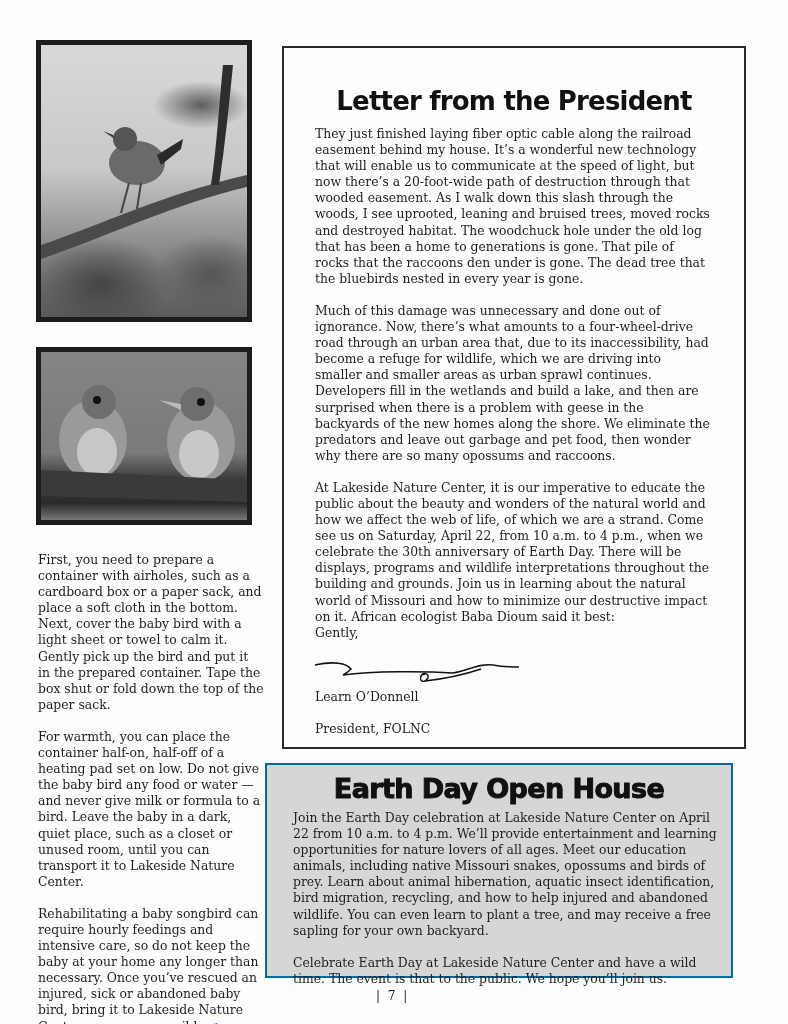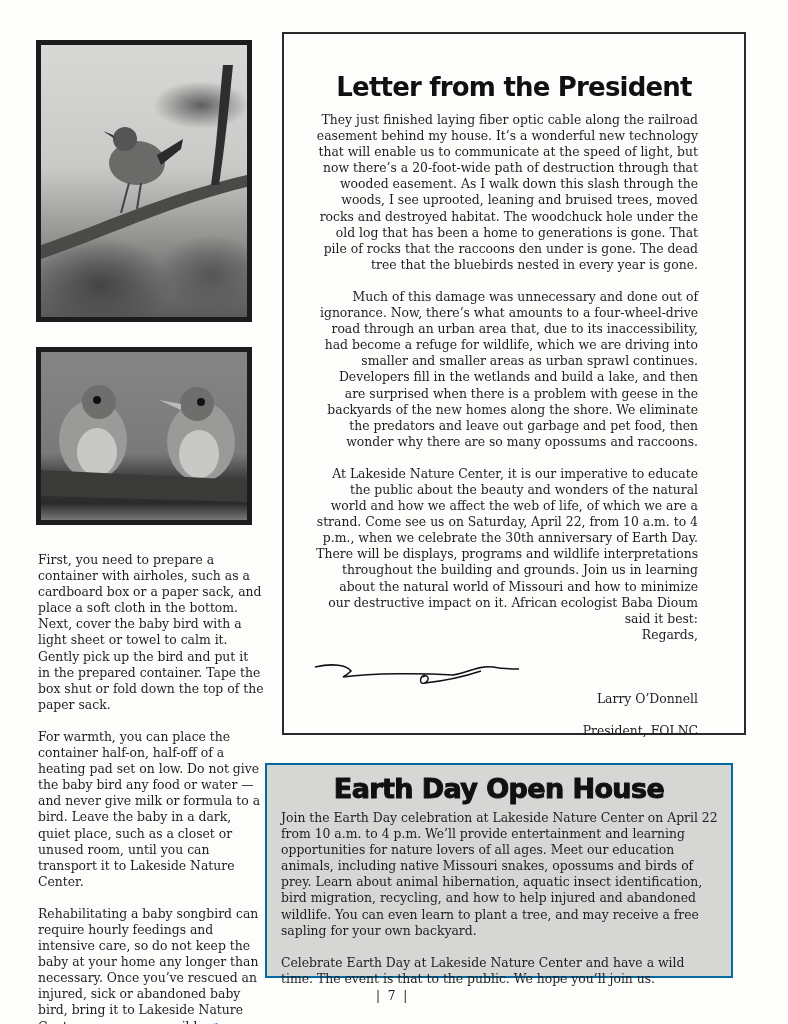"Letter from the President" .letter-box { top: 32px -> 46px }
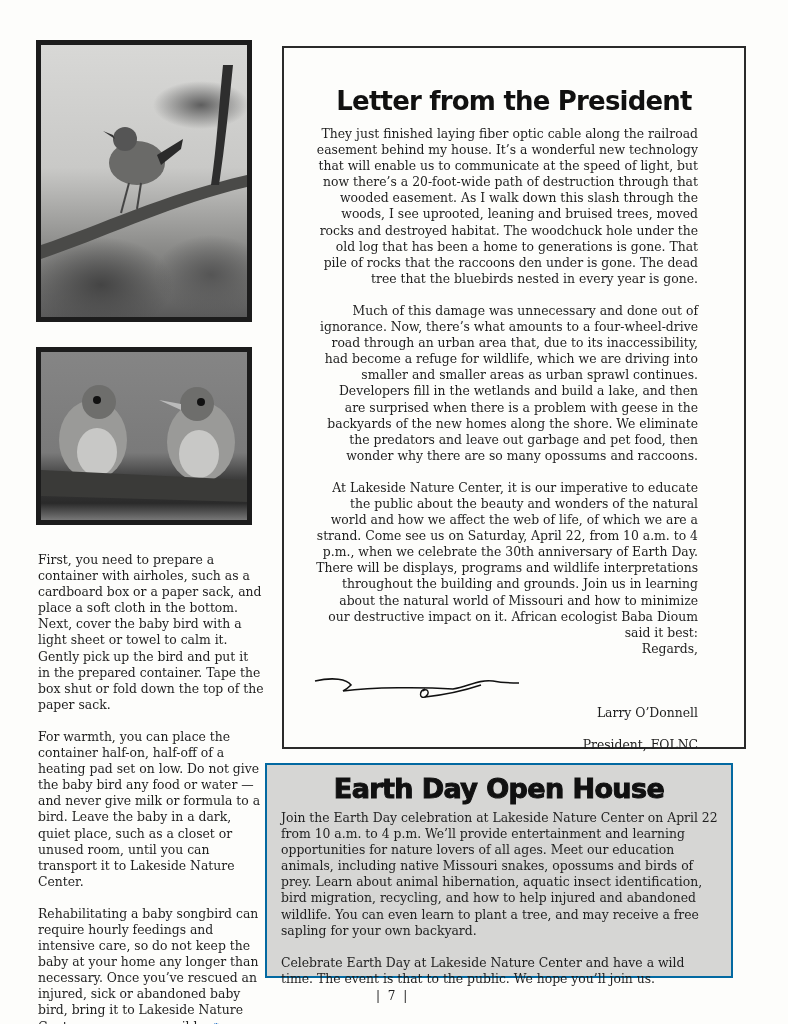"They just finished laying fiber" .letter-body p { margin: 0 16px 16px 0 -> 0 4px 16px 0; text-align: right -> none }
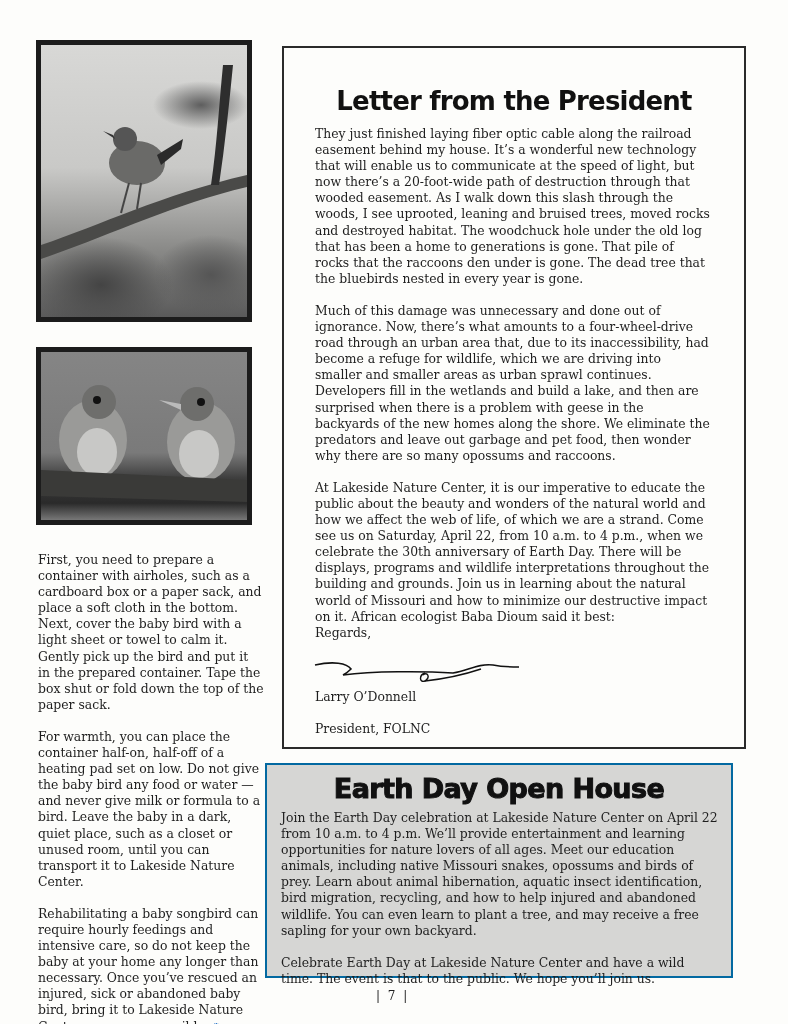"Regards," p { text: Regards -> Gently }
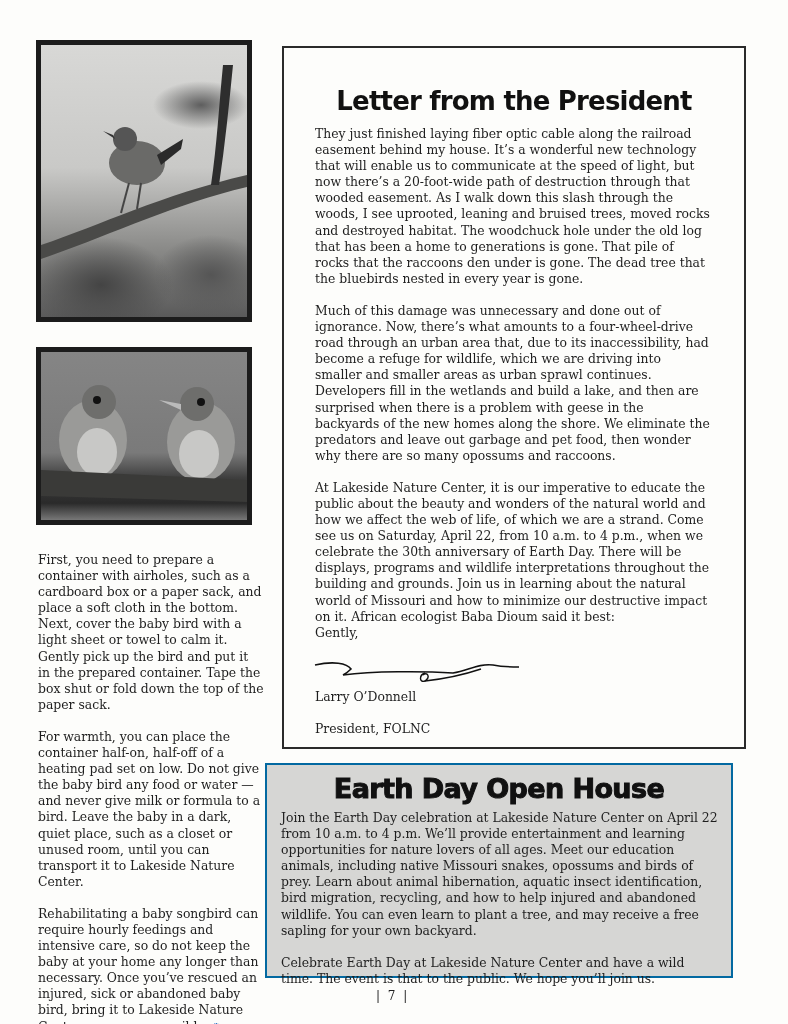"Larry O’Donnell" p.sign-name { text: Larry -> Learn }
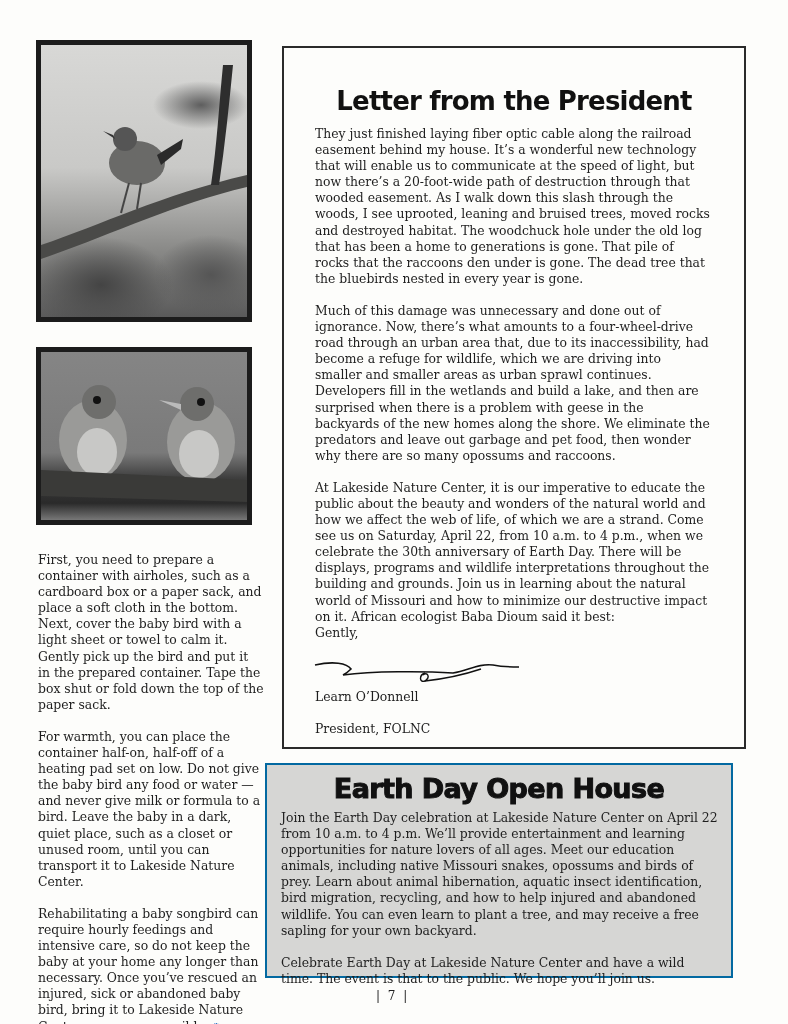"Join the Earth Day celebration" .earth-body p { margin: 0 0 16px 0 -> 0 0 16px 12px }
